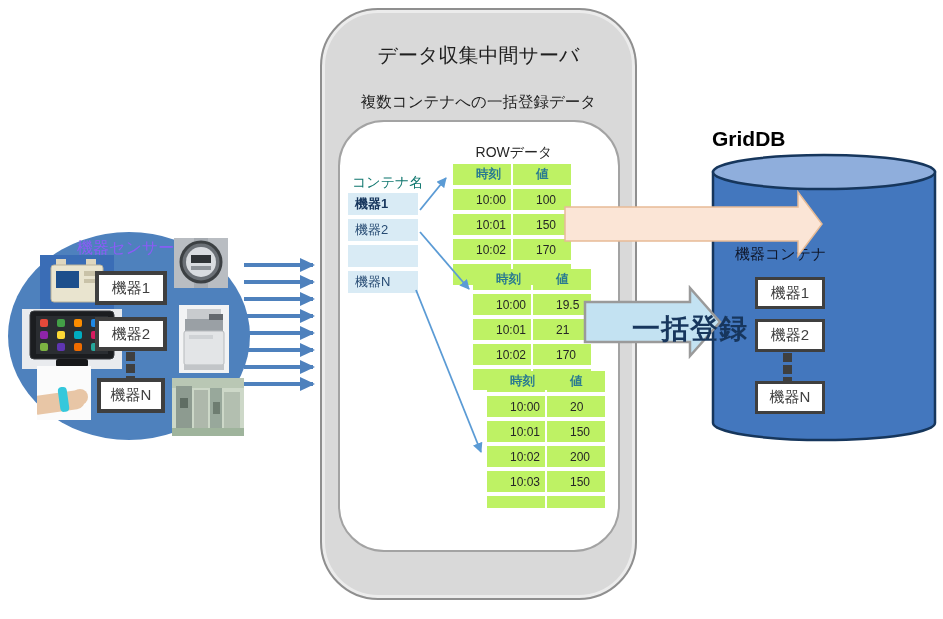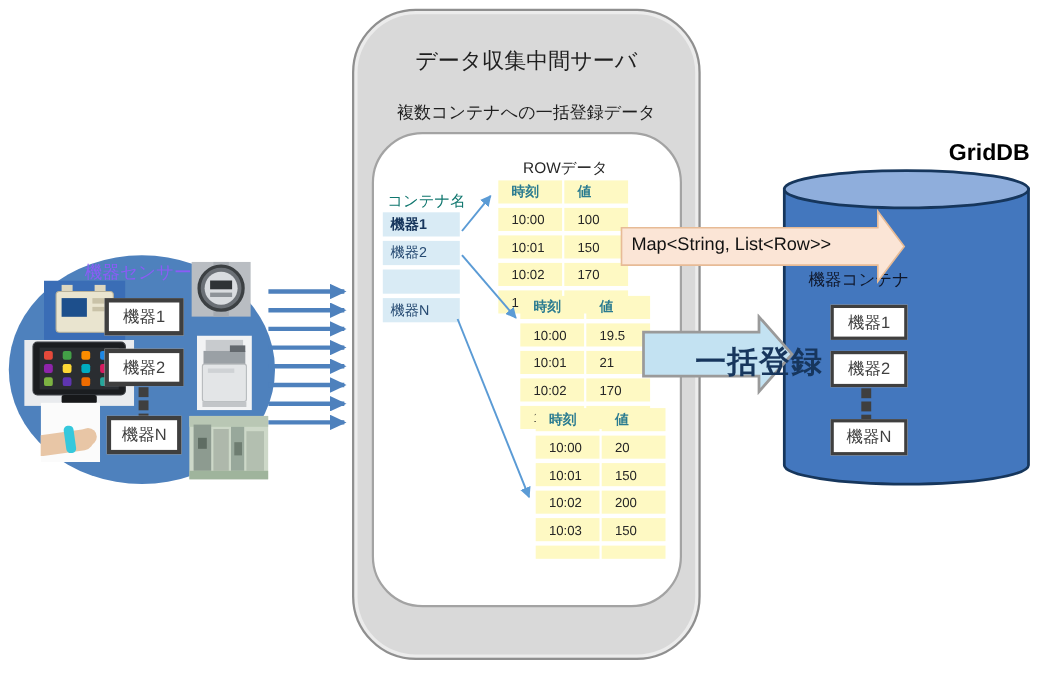"GridDB" .griddb-title { text-align: right -> left }
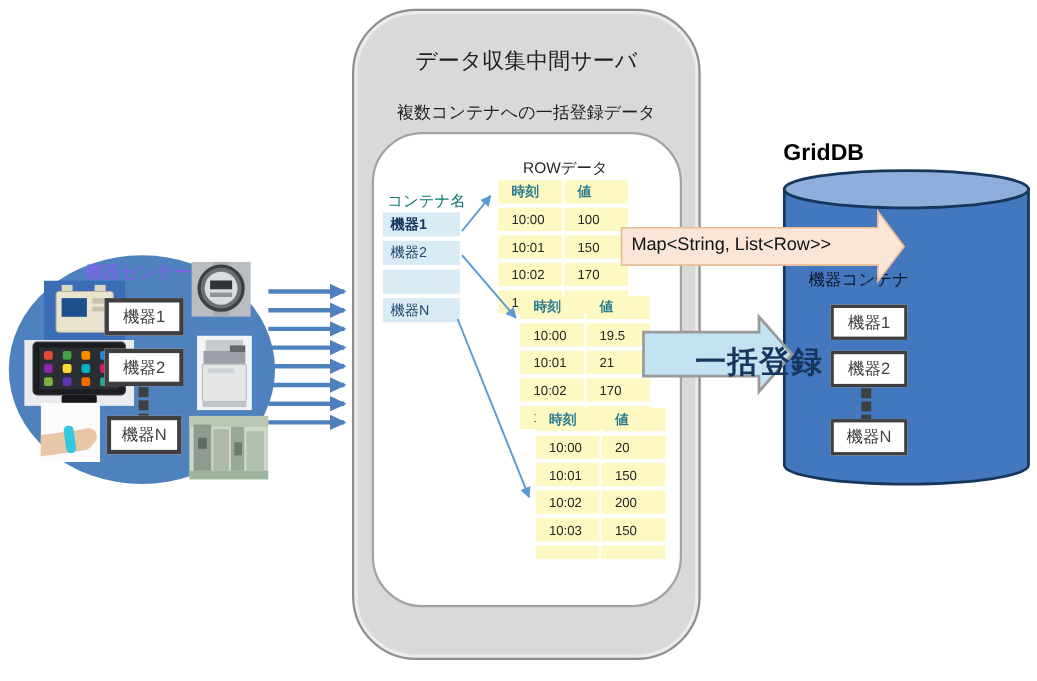"時刻" .tc { background: #fef9c3 -> #bef264; padding-left: 12px -> 23px }
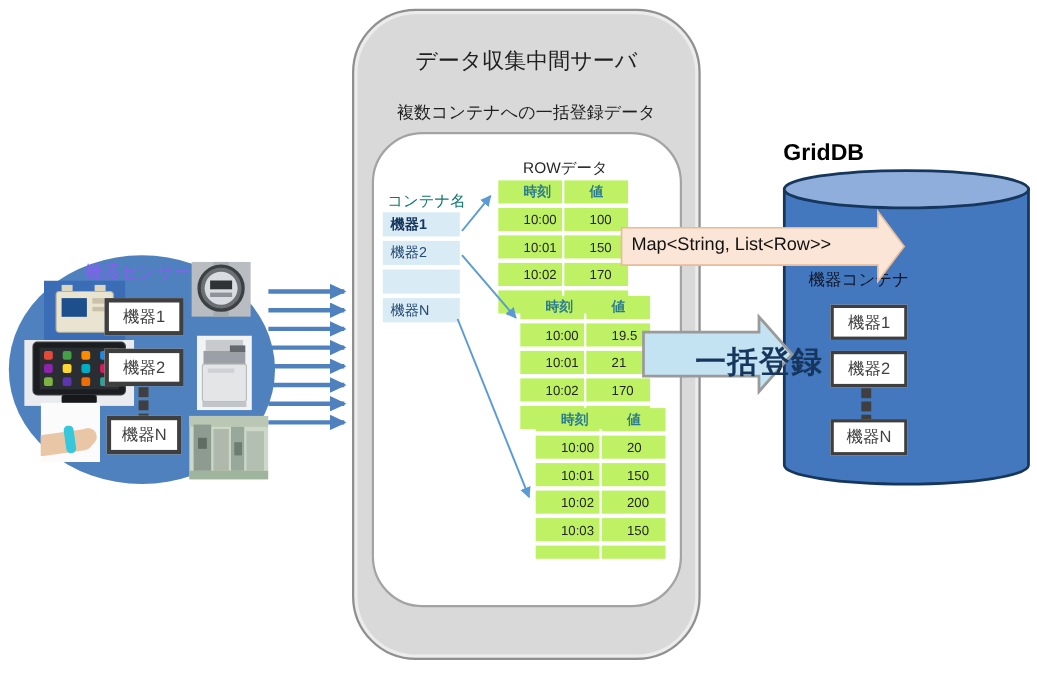"Map<String, List<Row>>" div.abs { html: <div>Map&lt;String, List&lt;Row&gt;&gt;</div> -> none }
